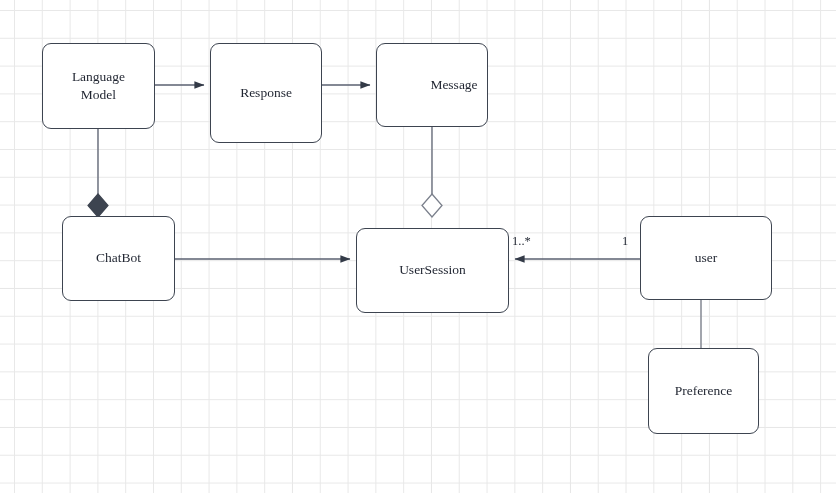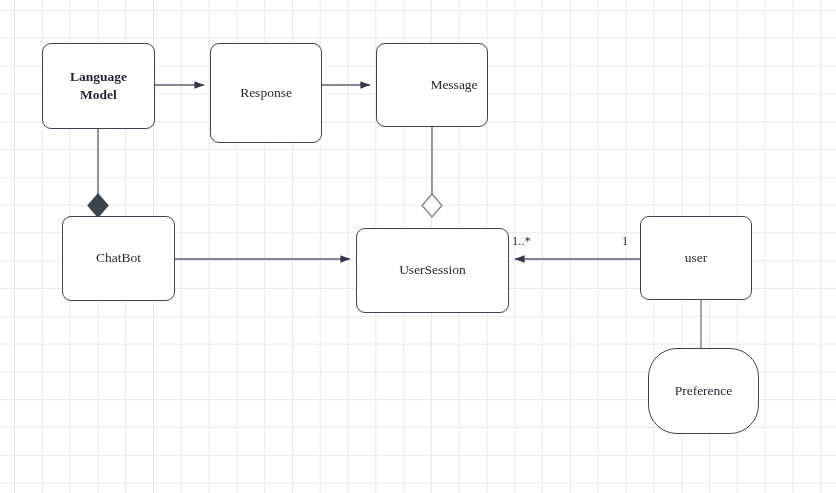"Language" div.node { font-weight: bold -> none }
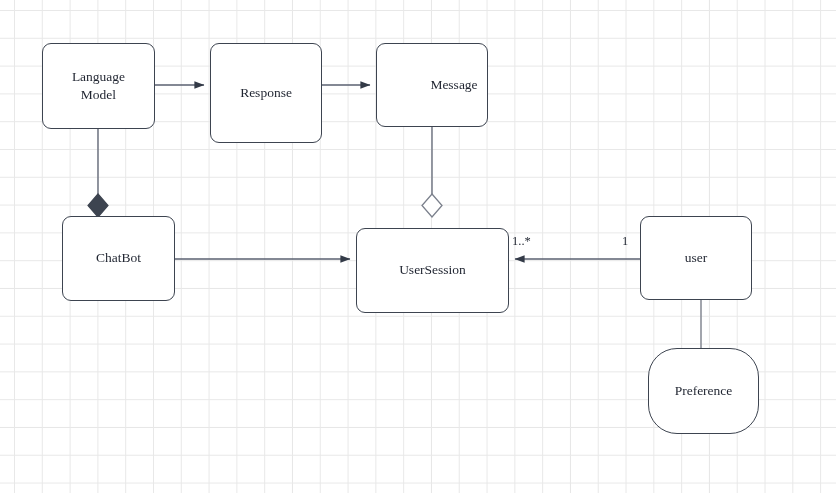"user" div.node { width: 112px -> 132px }
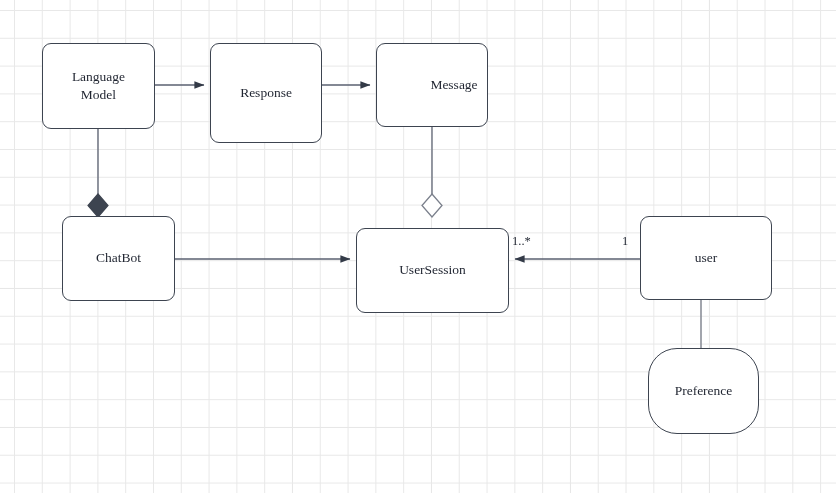"Preference" div.node { border-radius: 29px -> none }
